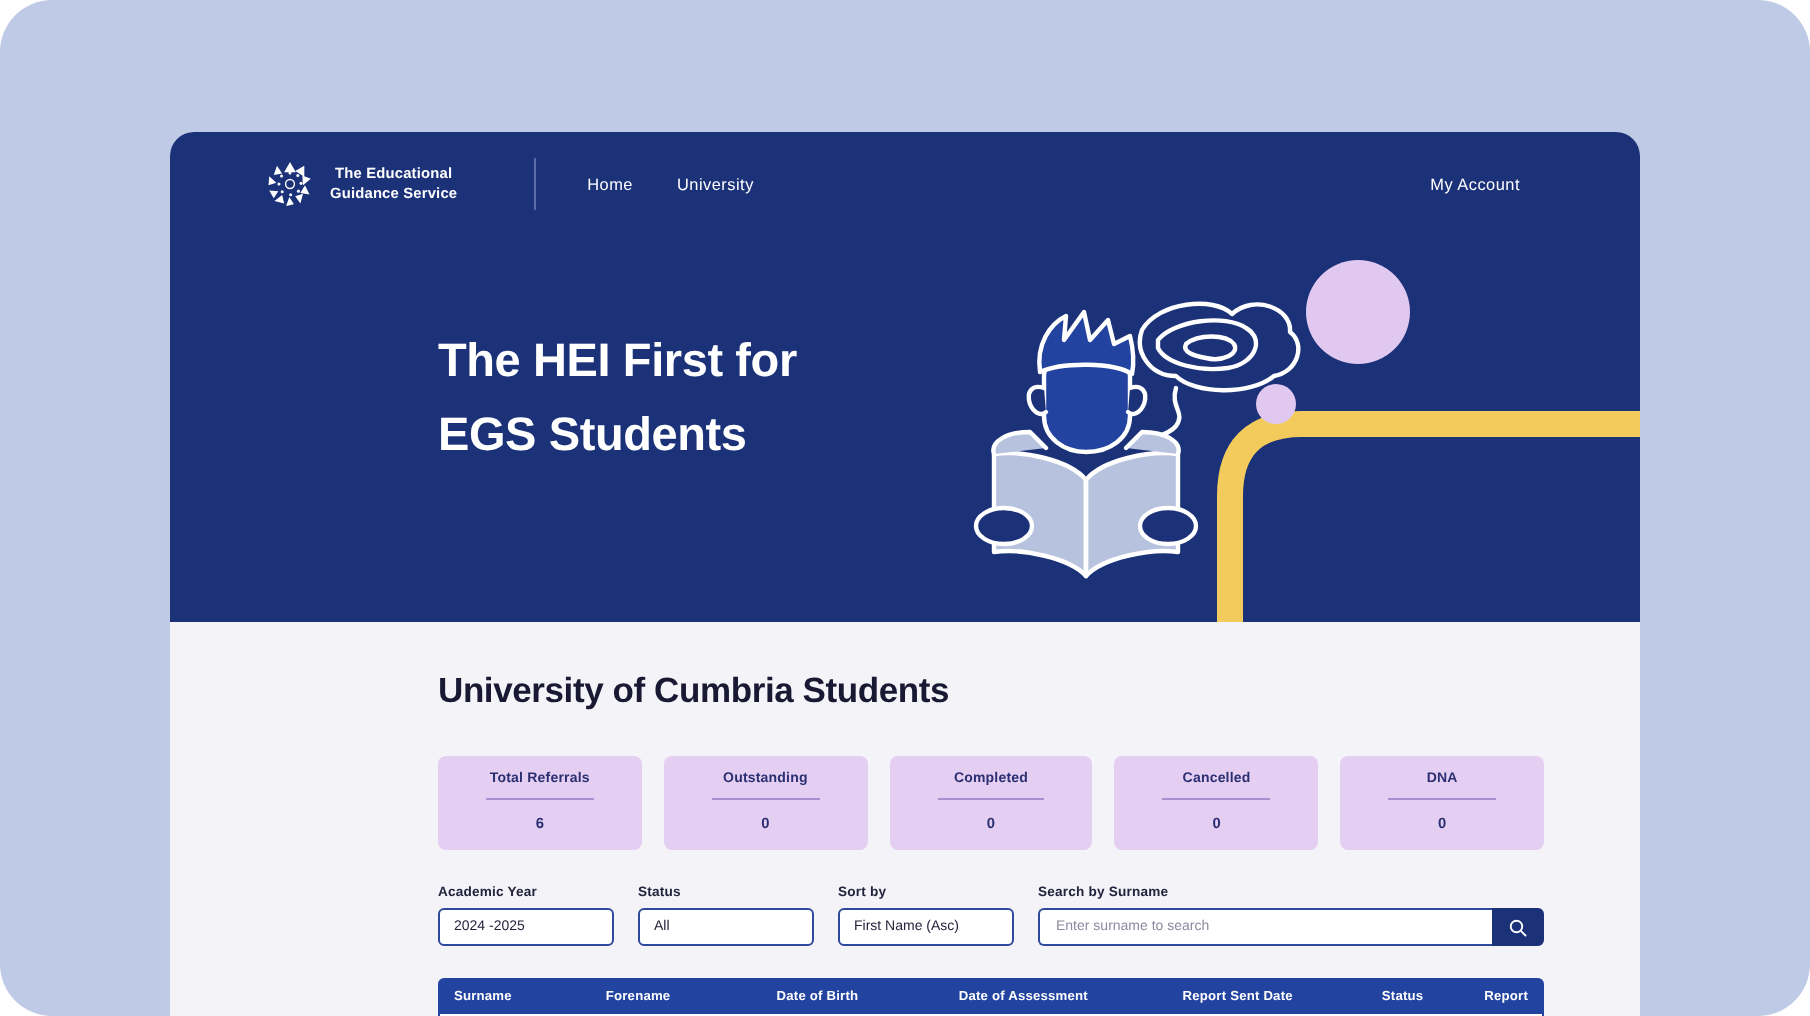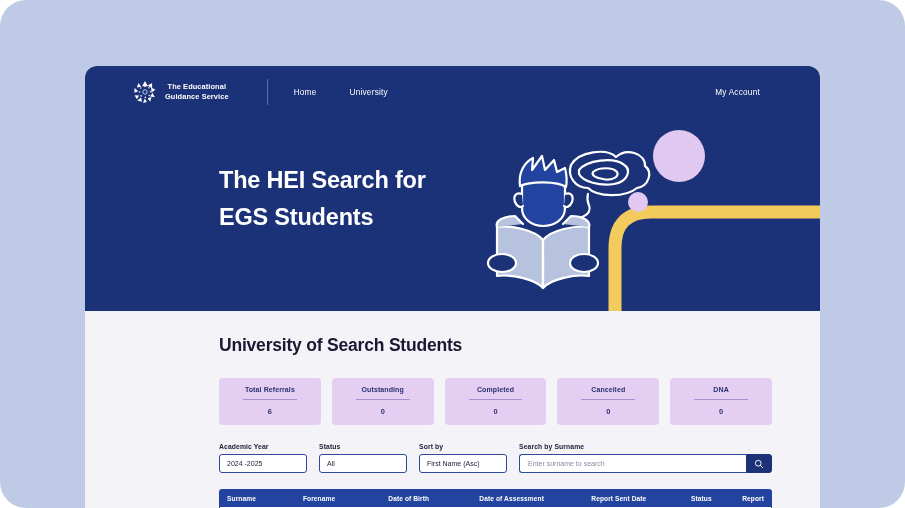"Home" .nav-links { gap: 33px -> 22px }
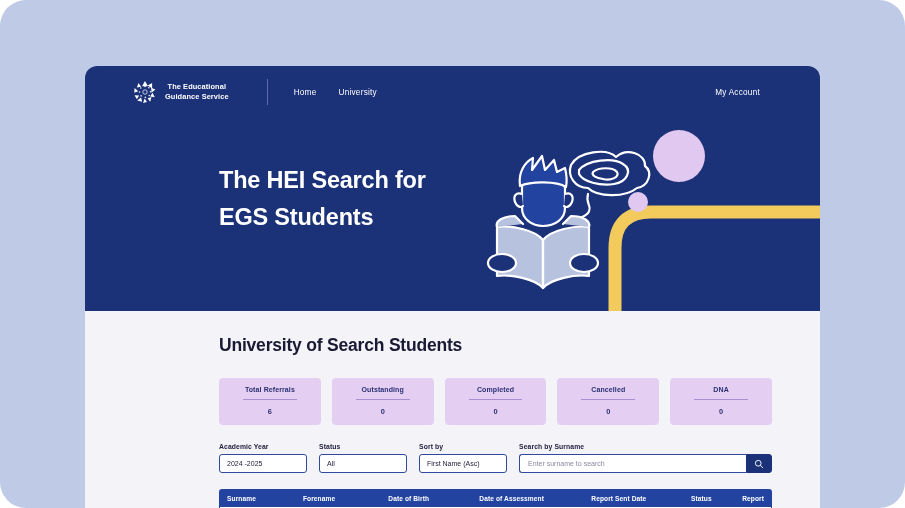"The HEI Search for" div { text: Search -> First }
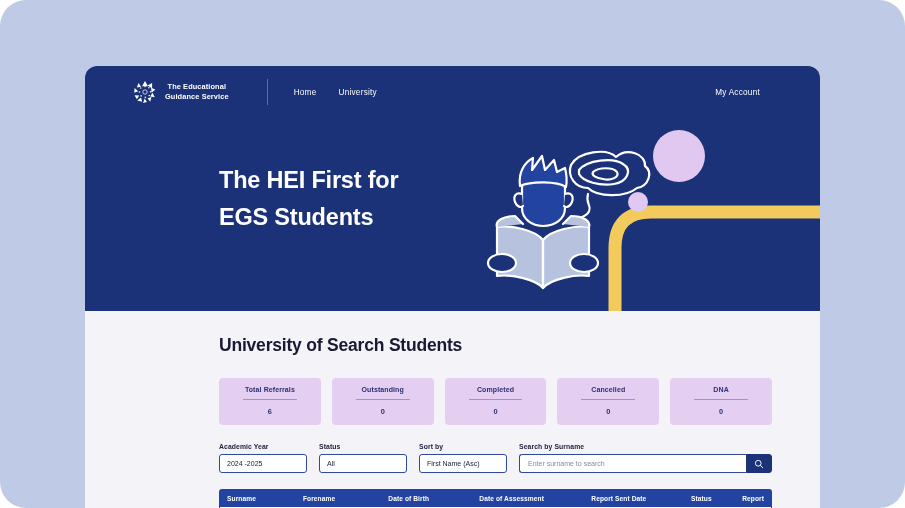"University of Search Students" h1 { text: Search -> Cumbria }
